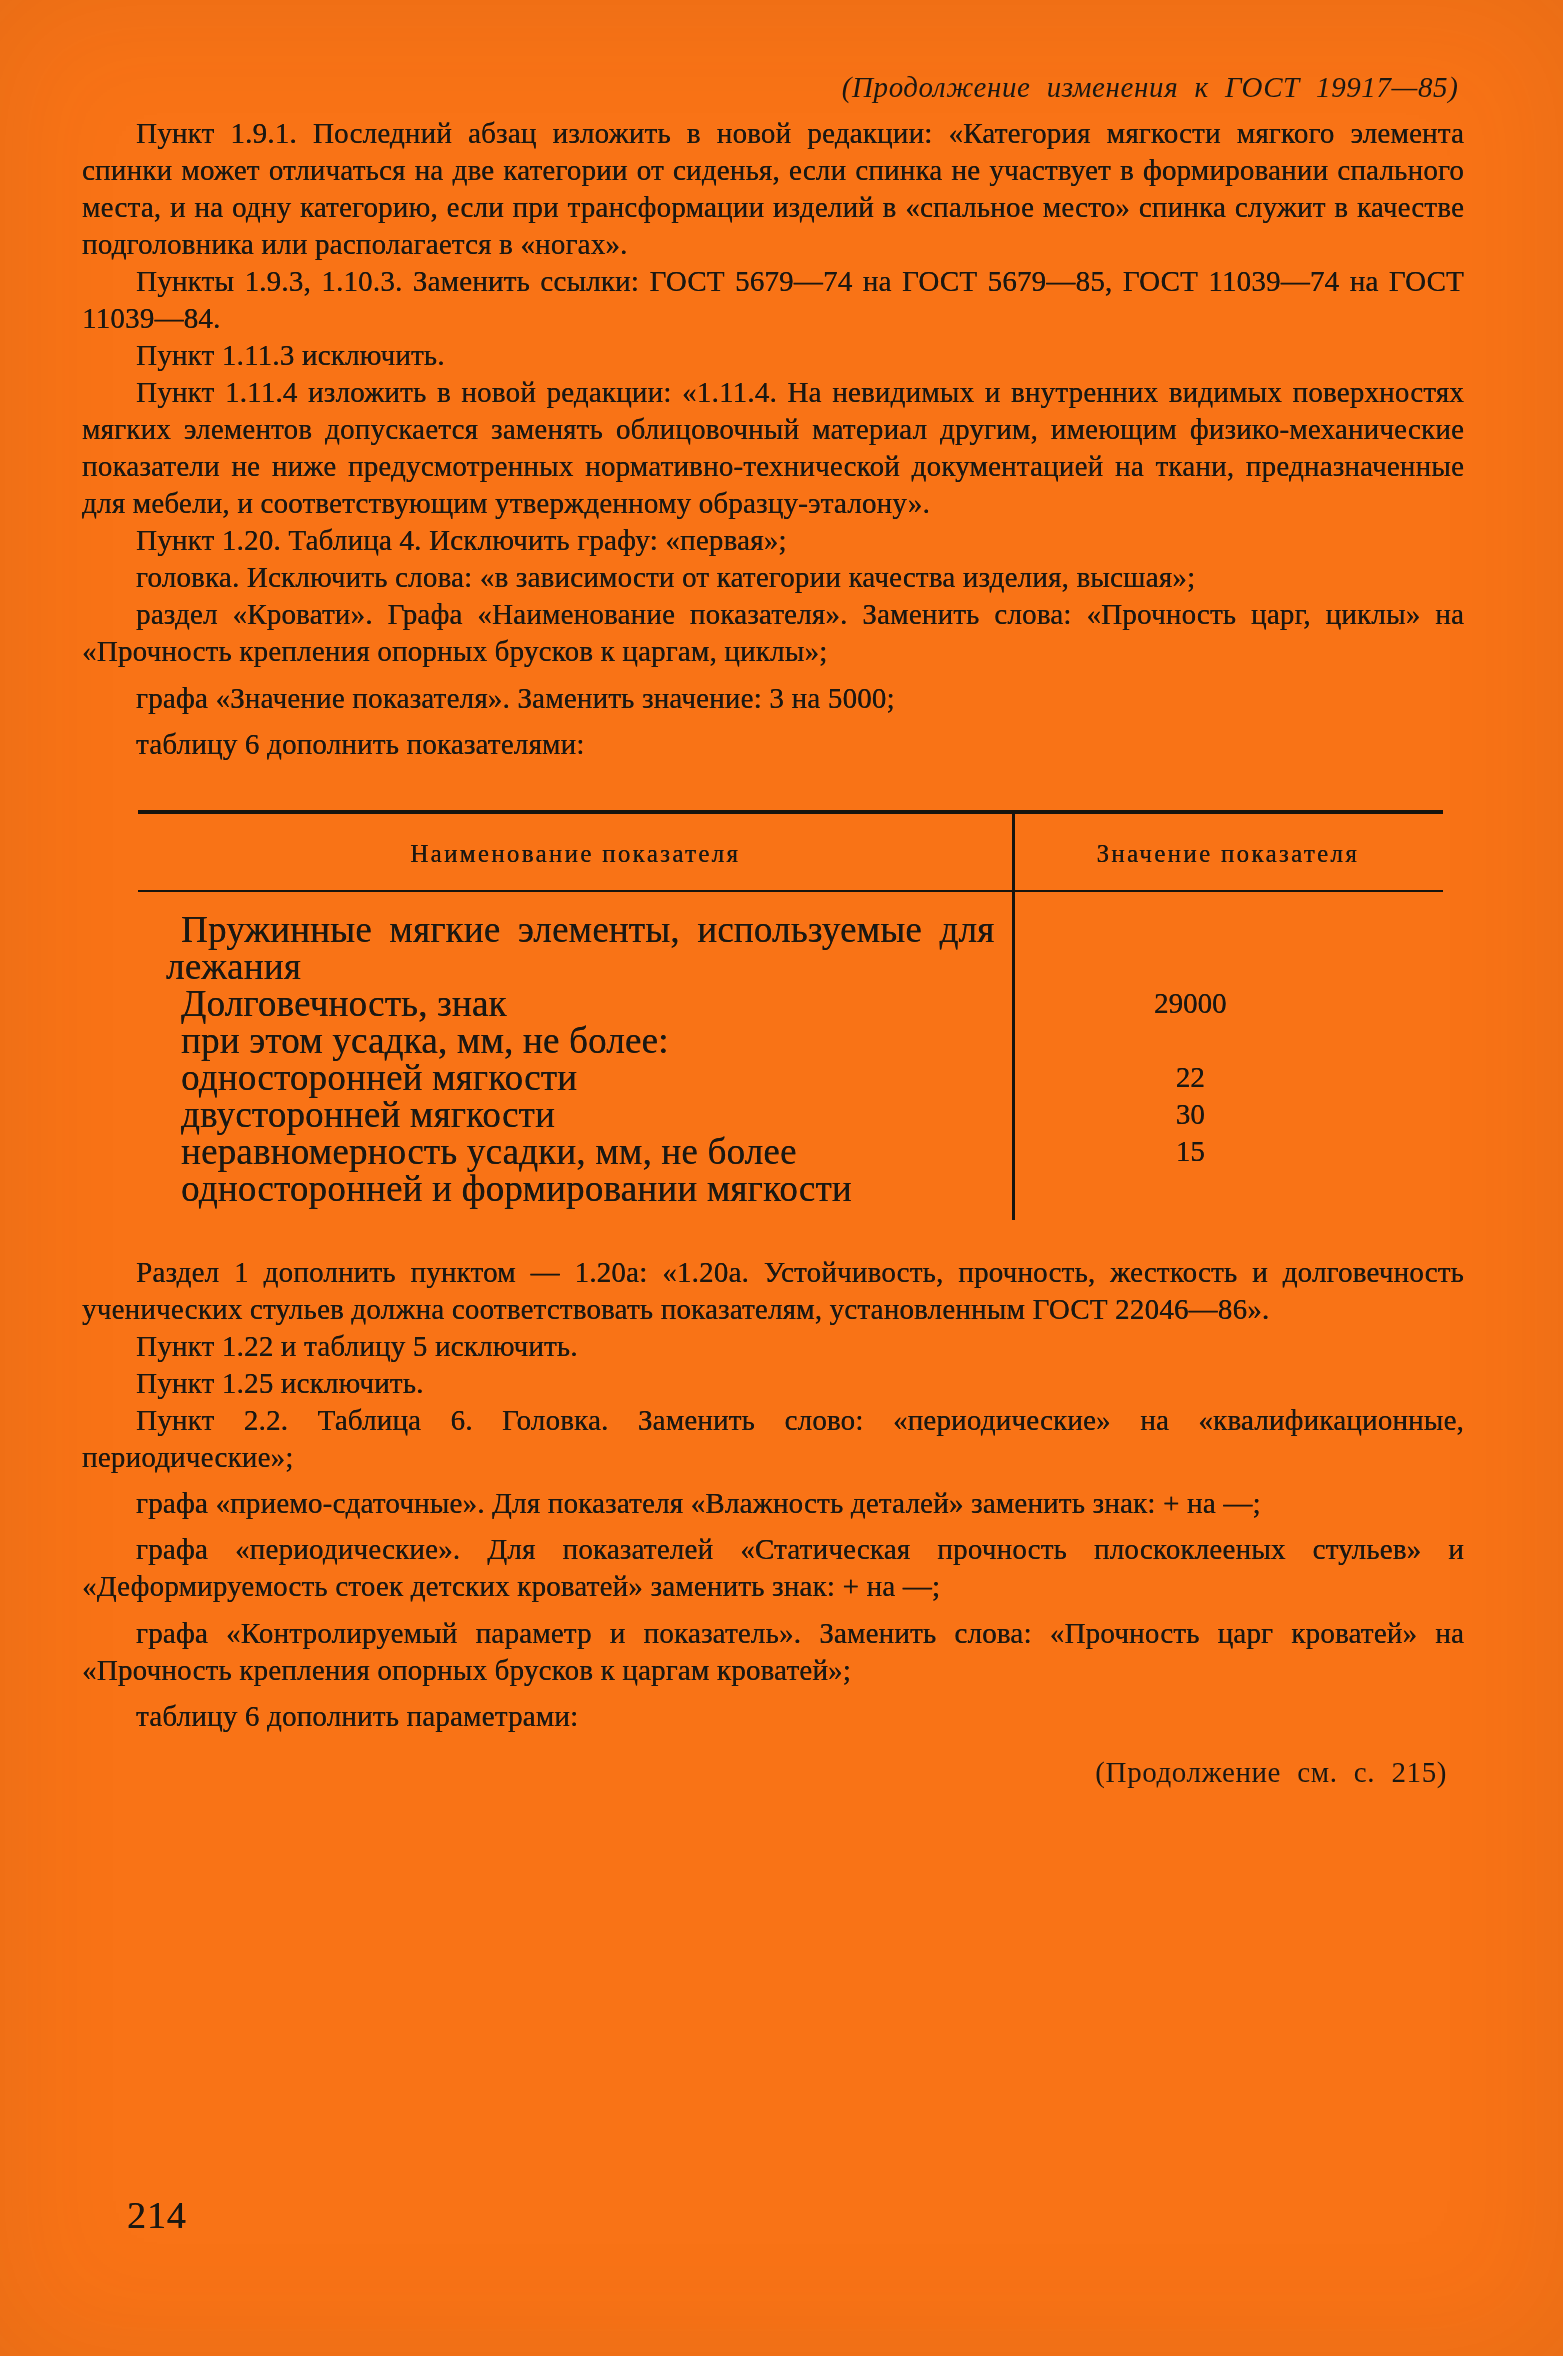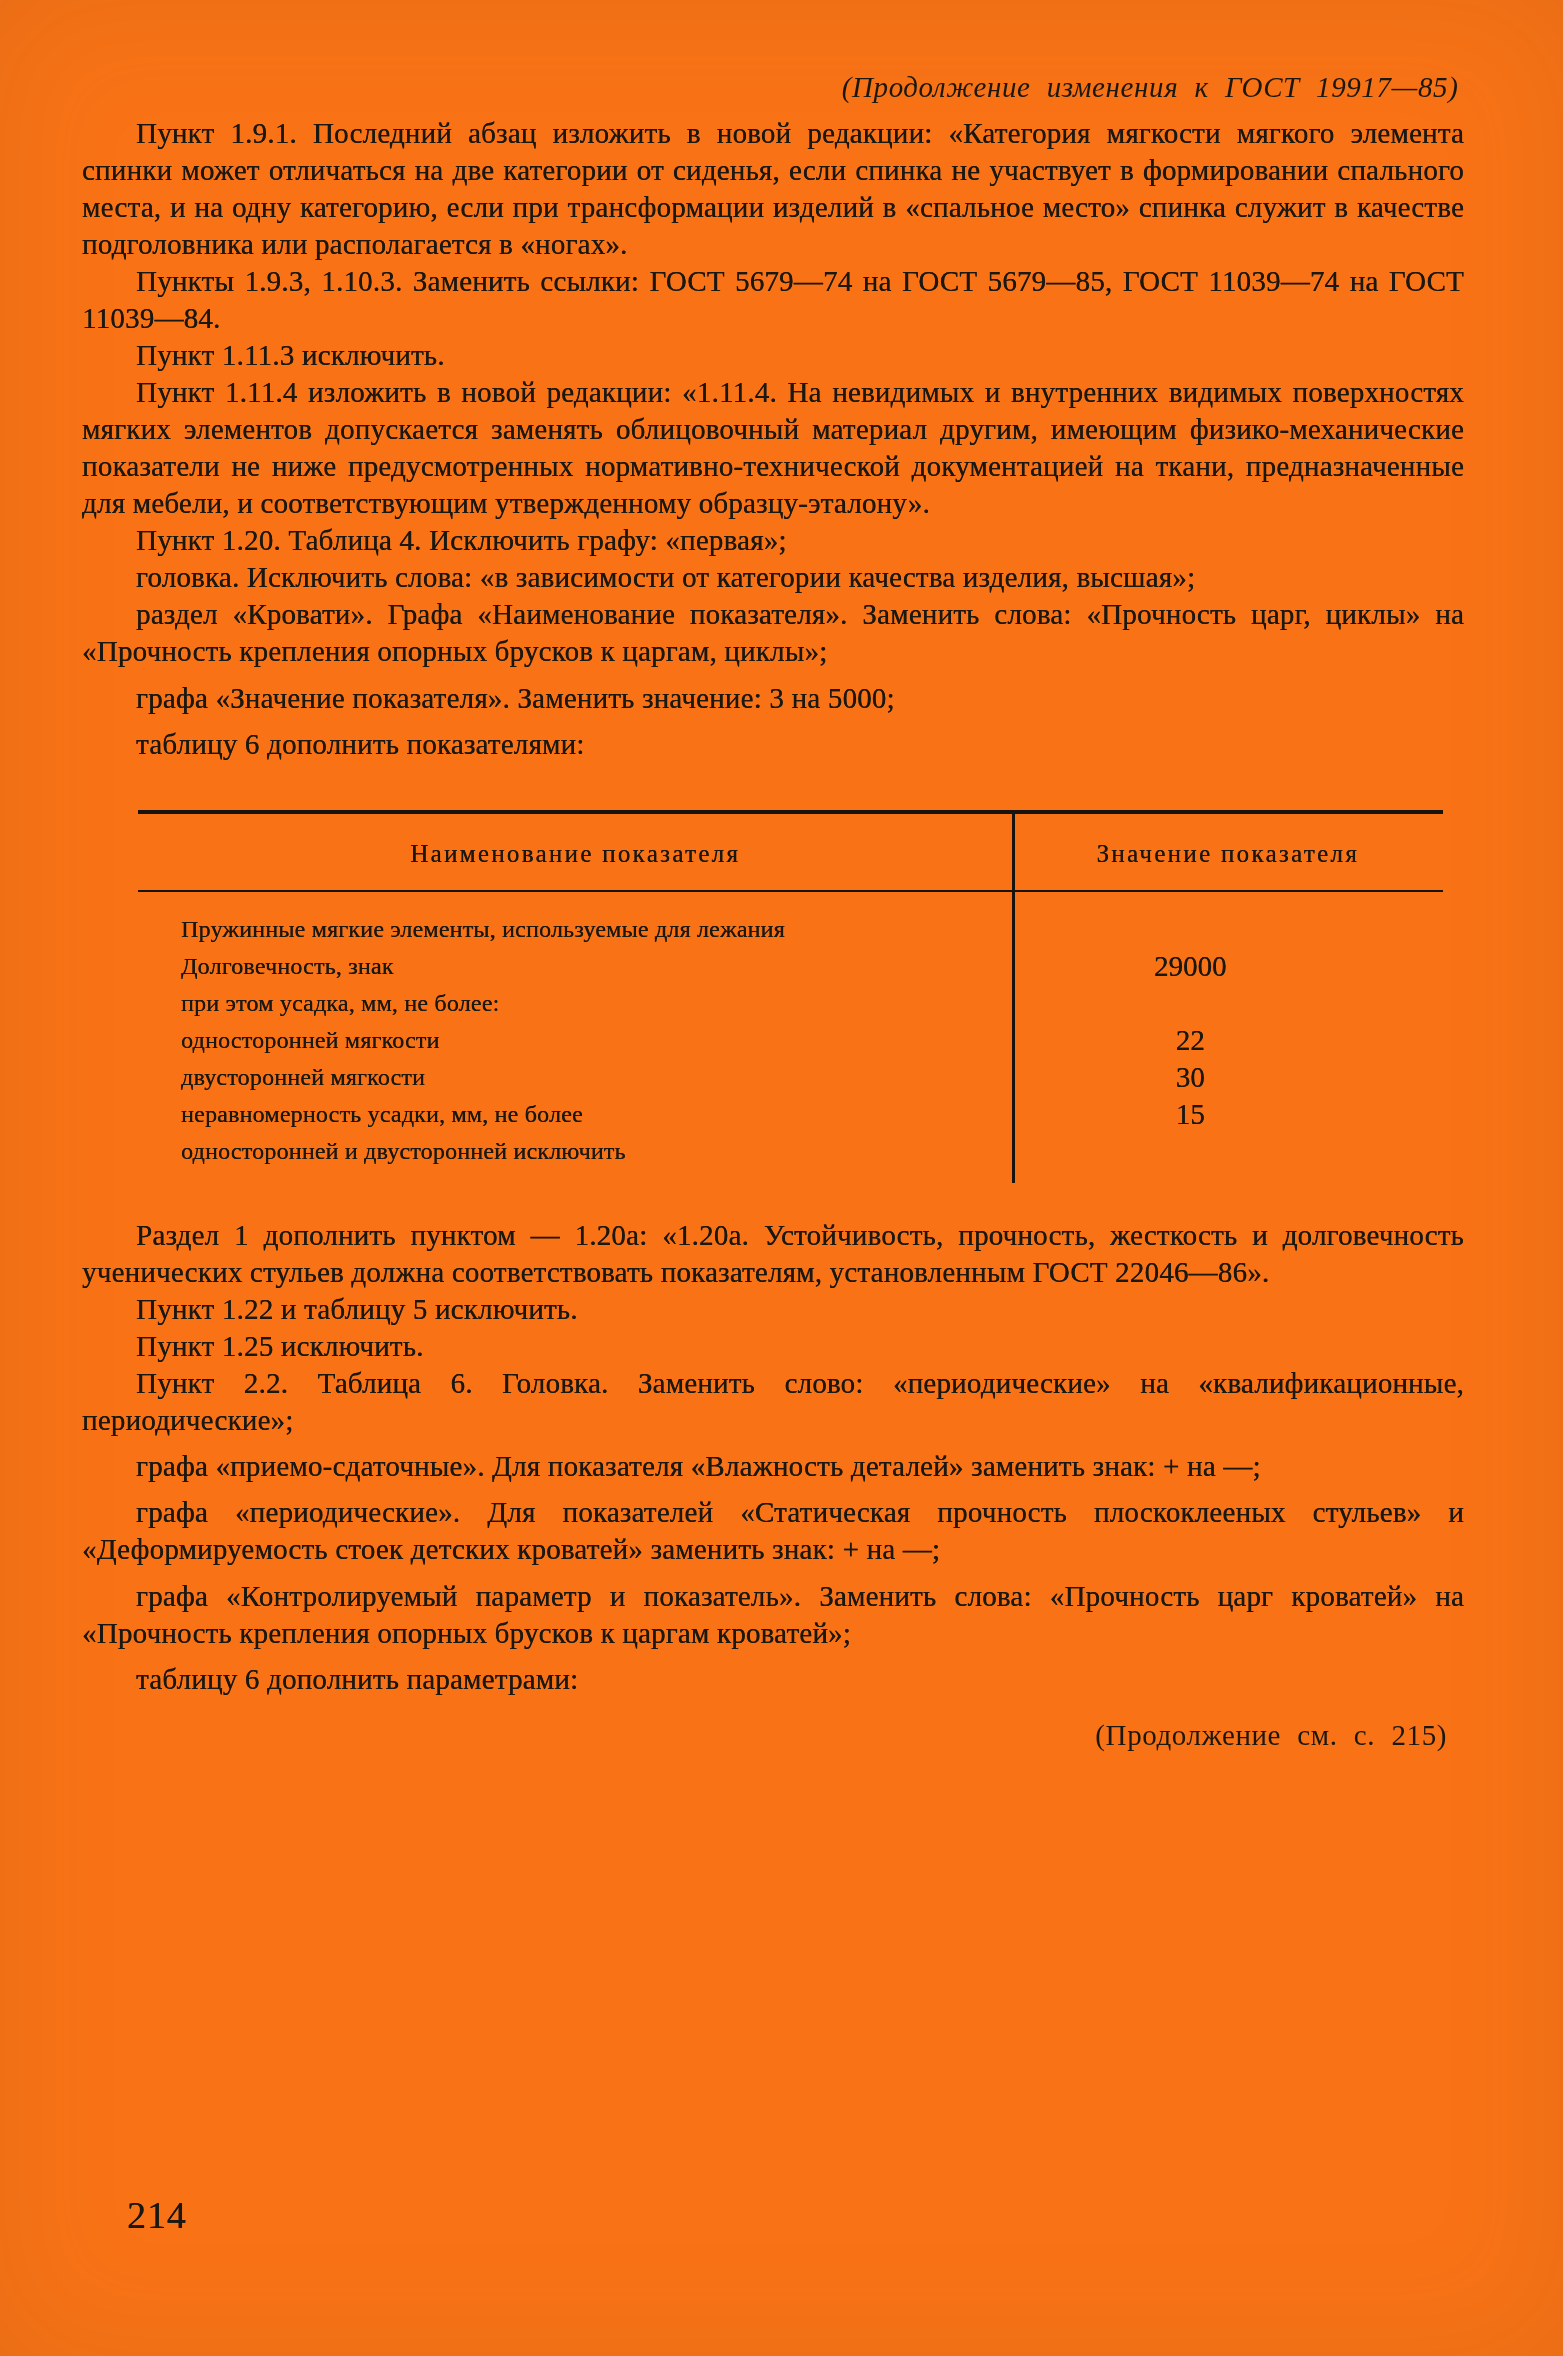"Пружинные мягкие элементы, используемые" .gt-name { font-size: 24px -> 37px }
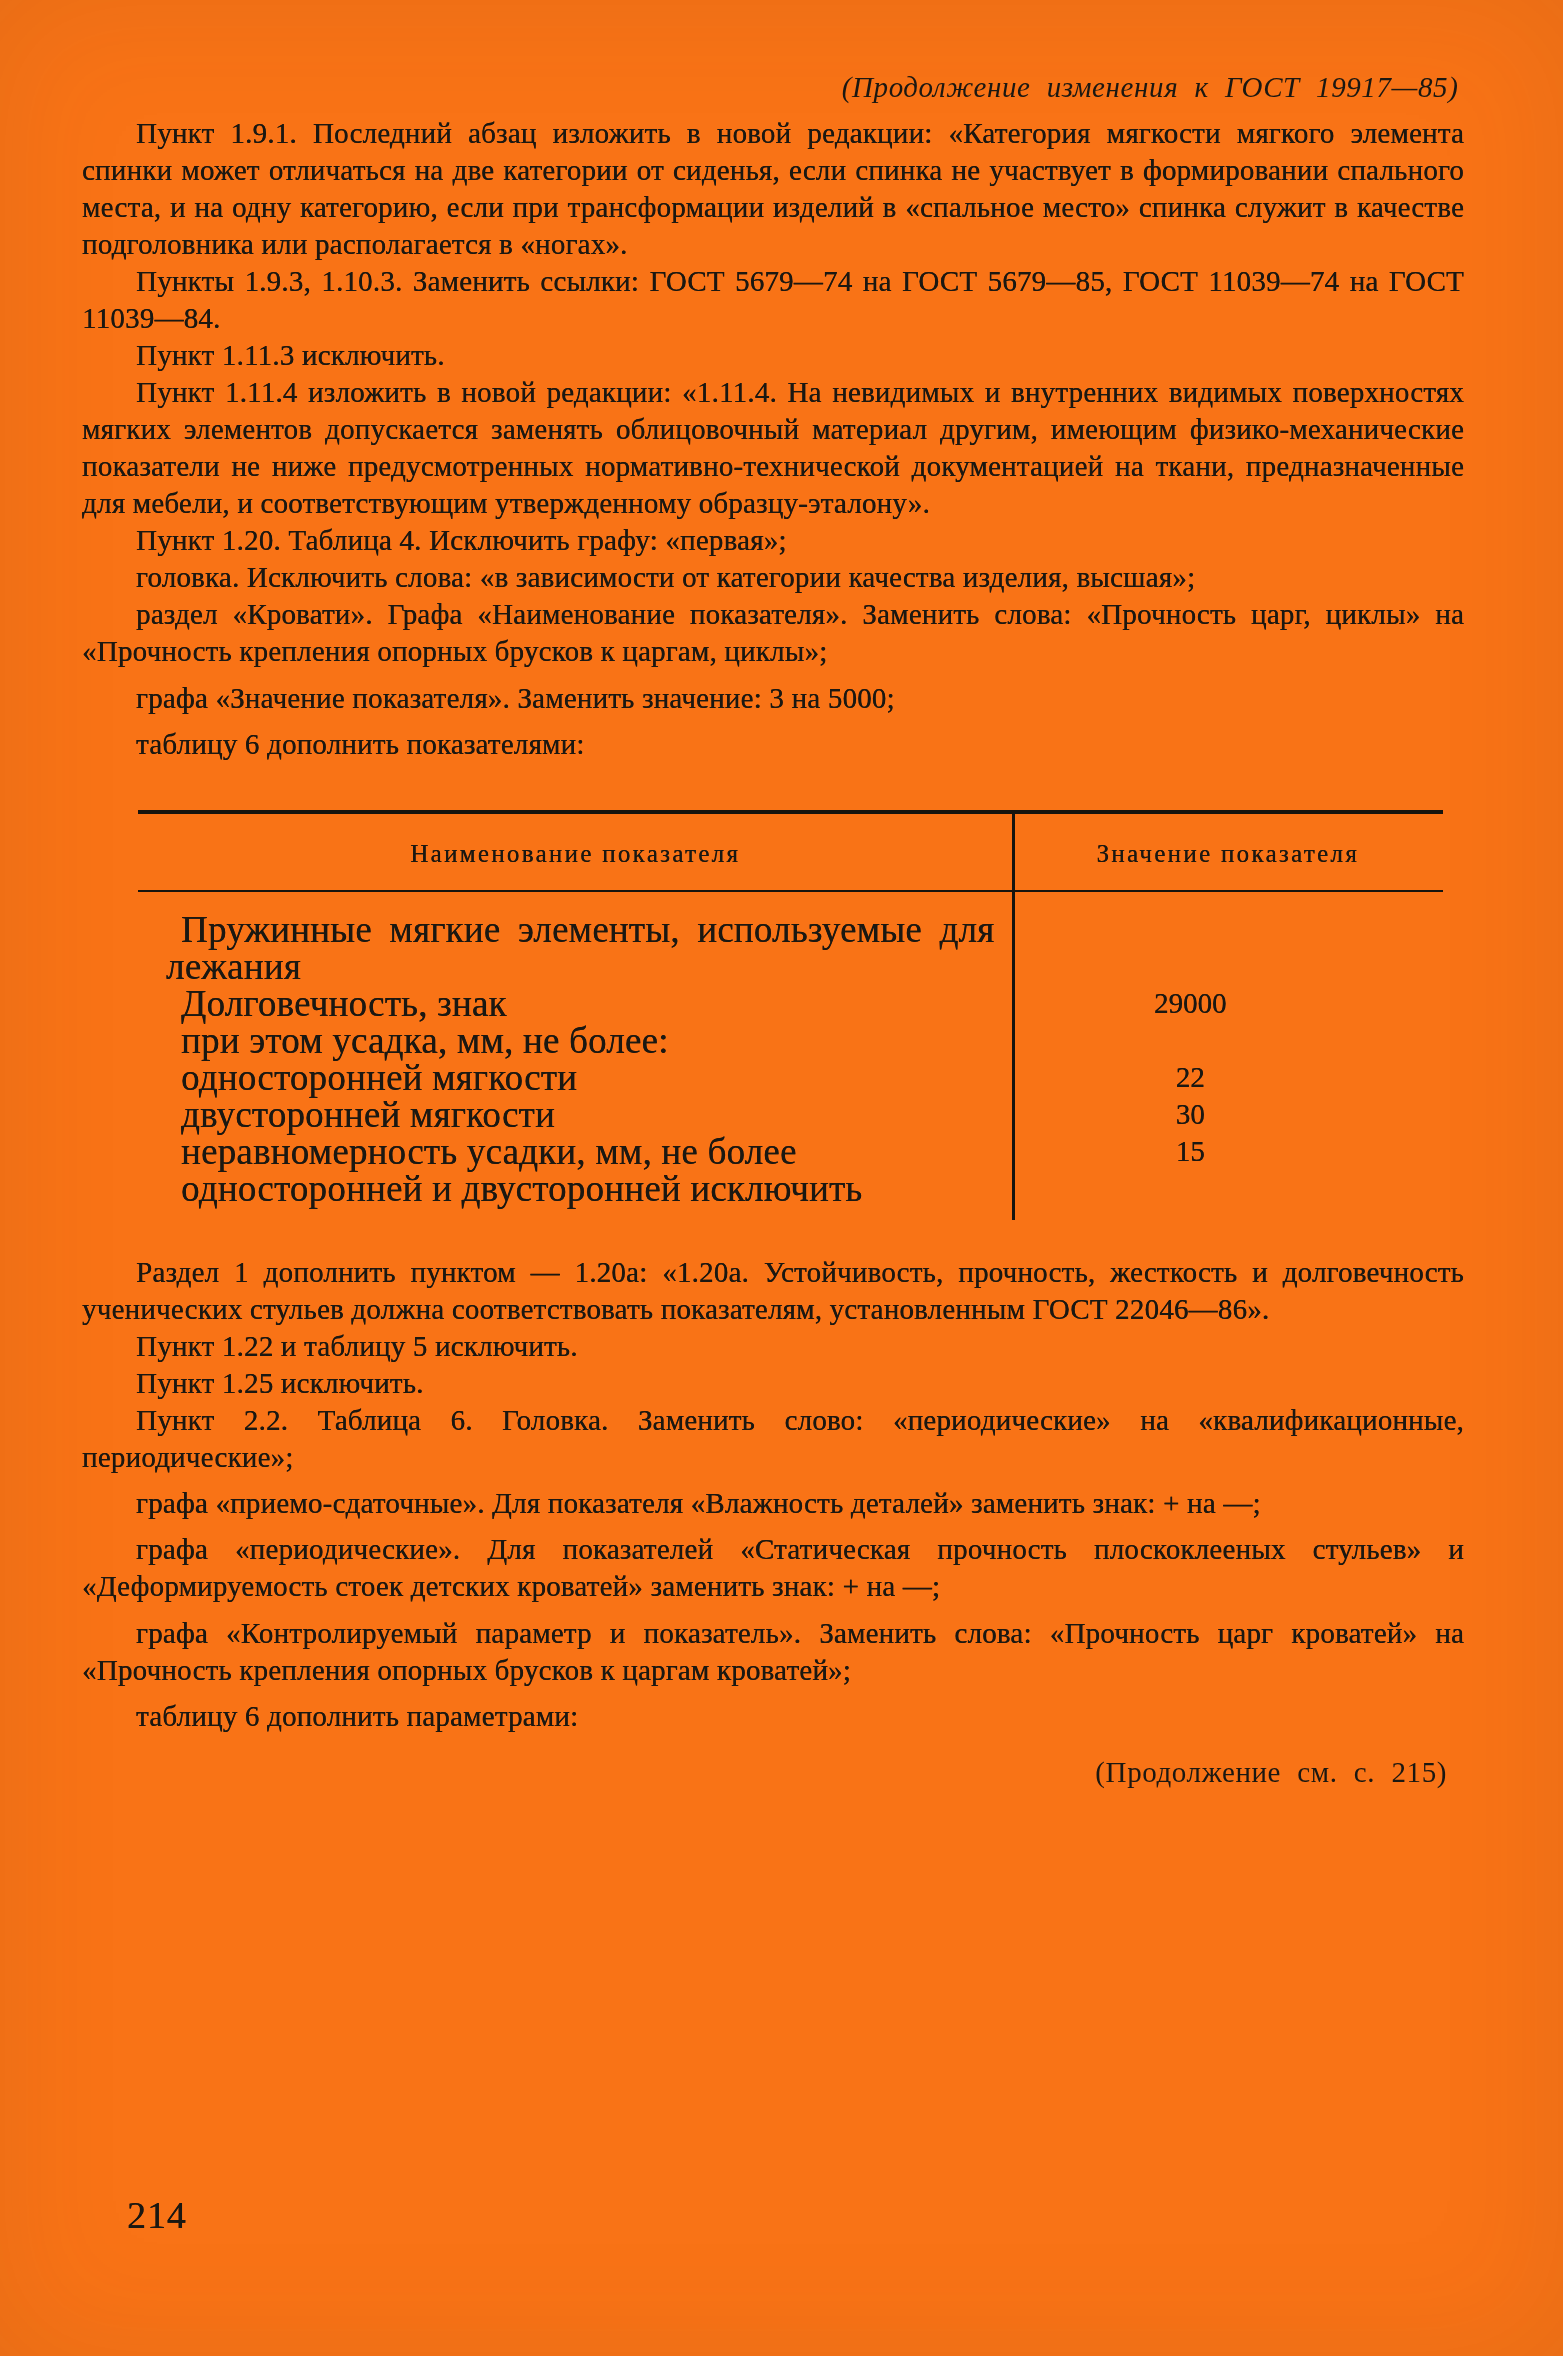"односторонней и двусторонней исключить" div.gt-name { text: двусторонней исключить -> формировании мягкости }
